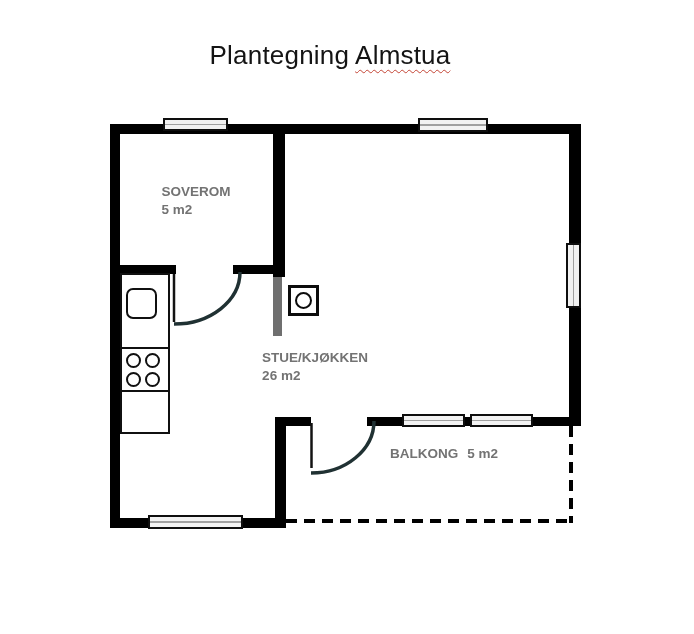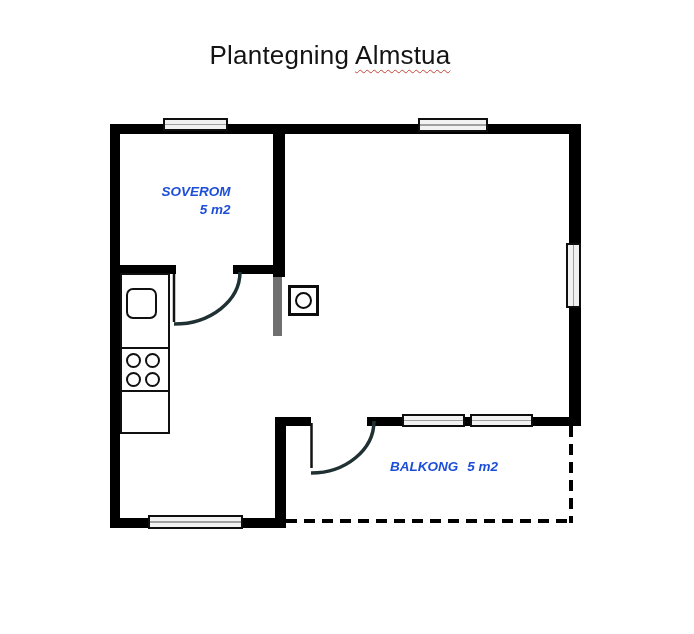"SOVEROM" .room-label { color: #1d4ed8 -> #737373; font-style: italic -> none; text-align: right -> left }
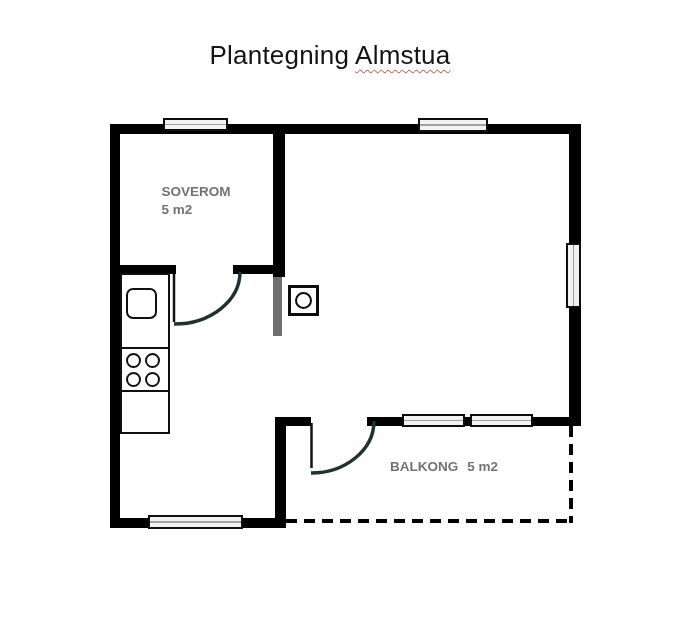"STUE/KJØKKEN" div.room-label { html: none -> <div> <div>STUE/KJØKKEN</div> <div>26 m2</div> </div> }
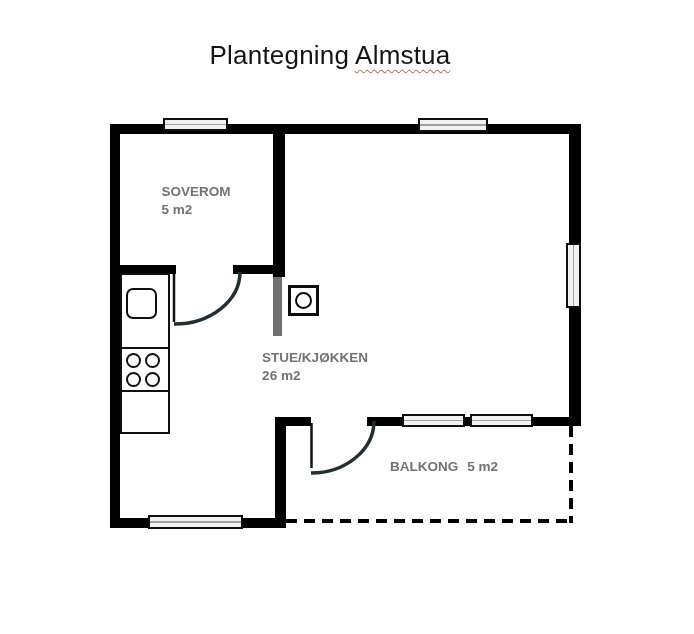"BALKONG 5 m2" div.room-label { top: 459px -> 446px }
